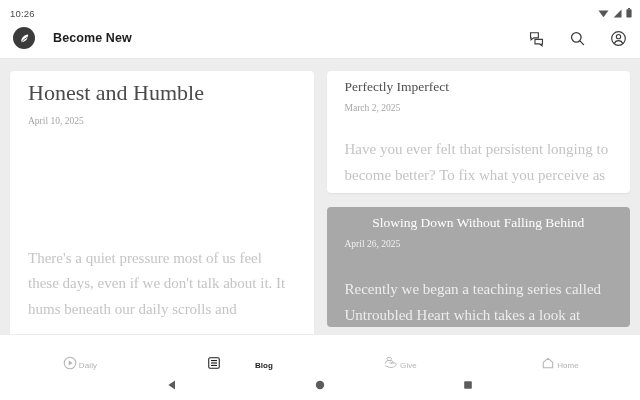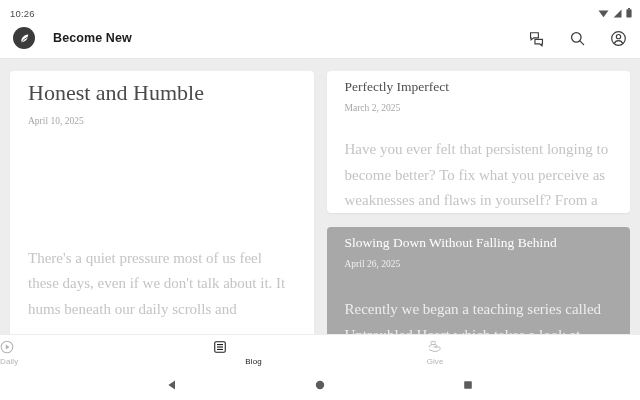"Perfectly Imperfect" .card.compact { height: 142px -> 122px }
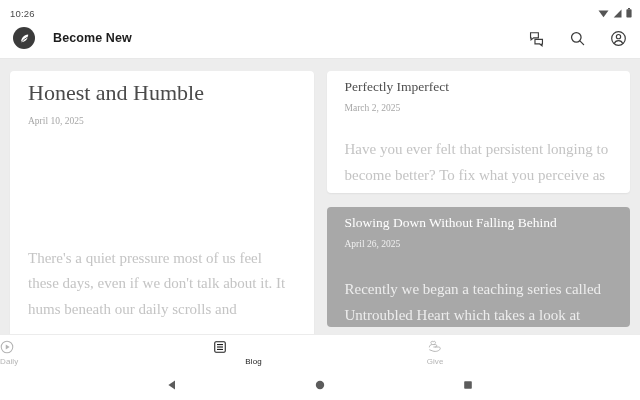"Slowing Down Without Falling Behind" .card.dark .card-title { text-align: none -> center }
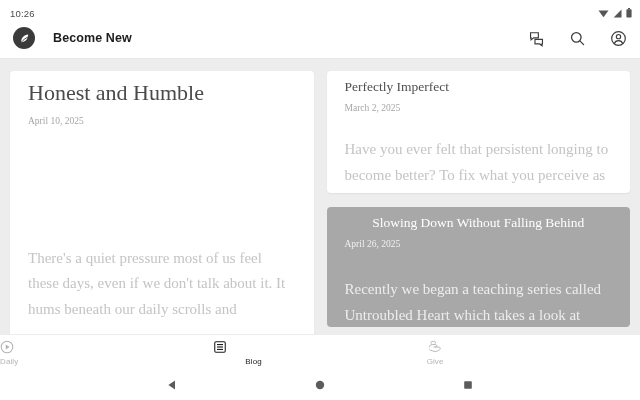"Daily" .tab { align-items: flex-start -> flex-end; flex-direction: column -> row }
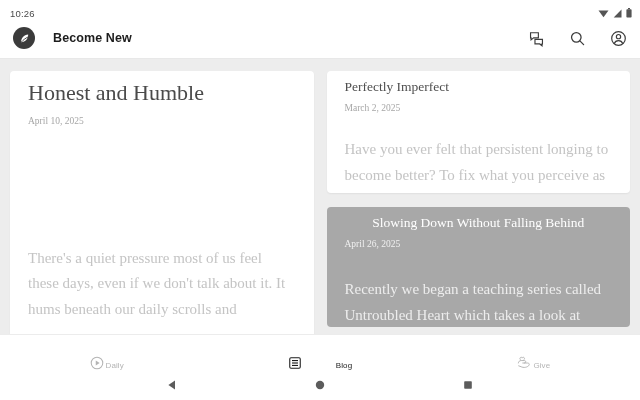"Blog" .tab.active .tab-label { font-weight: normal -> bold }
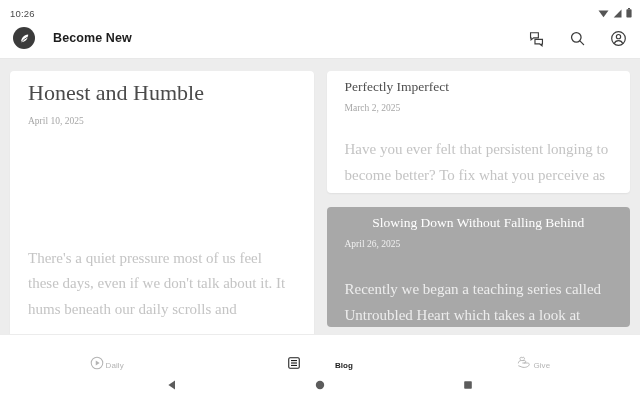"Home" div.tab { html: none -> <div> <span> <svg> <path></path> </svg> </span> <span>Home</span> </div> }
